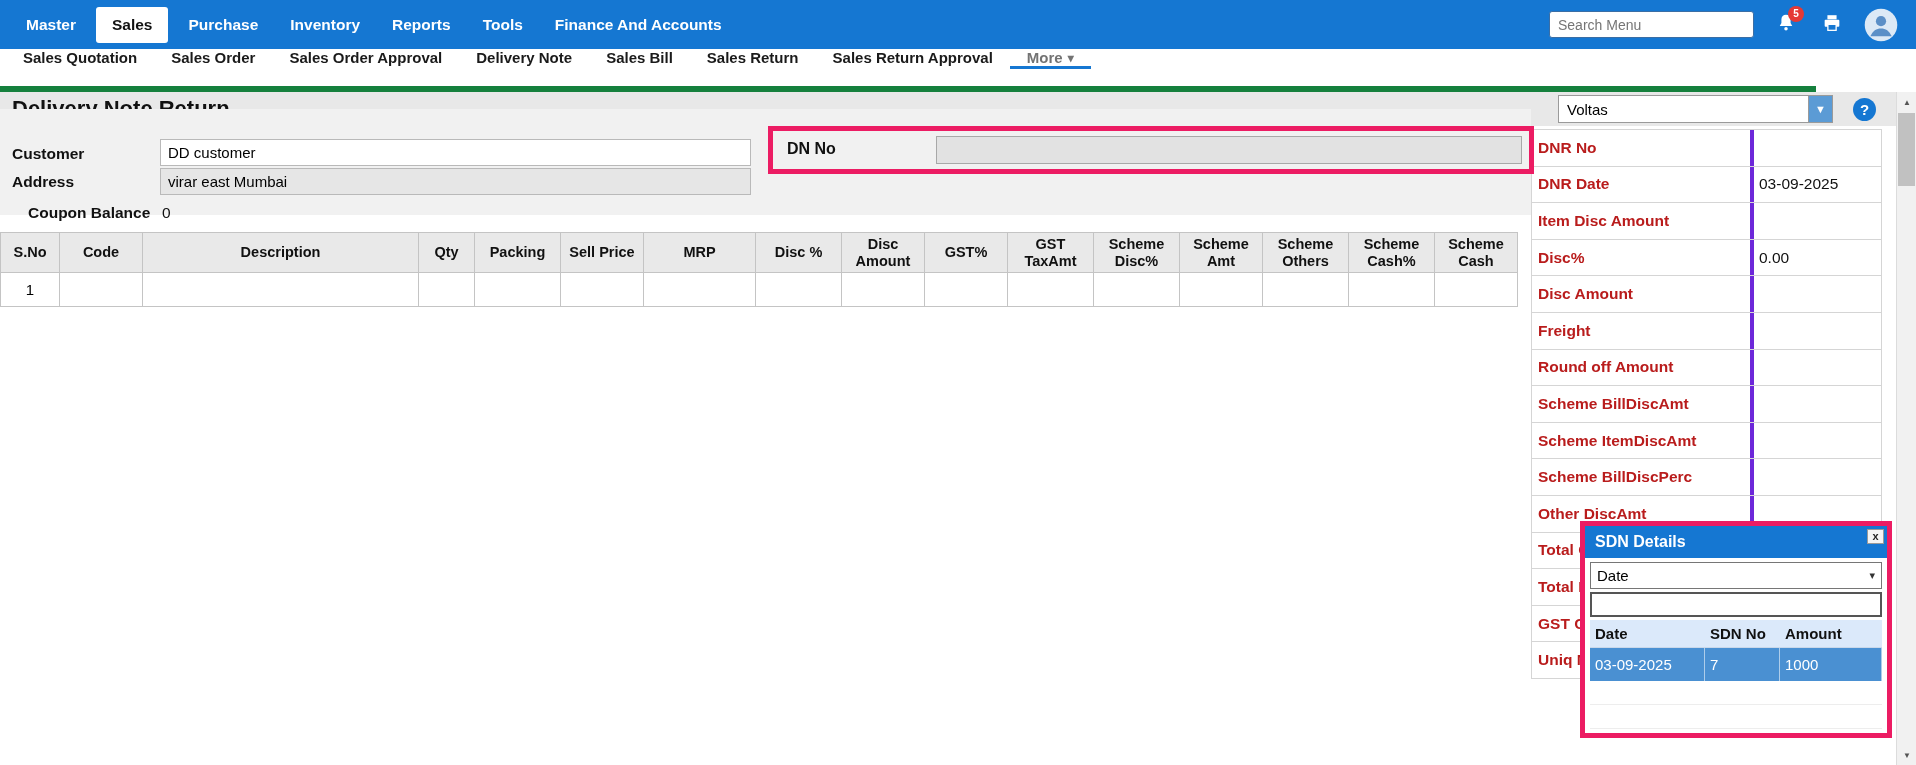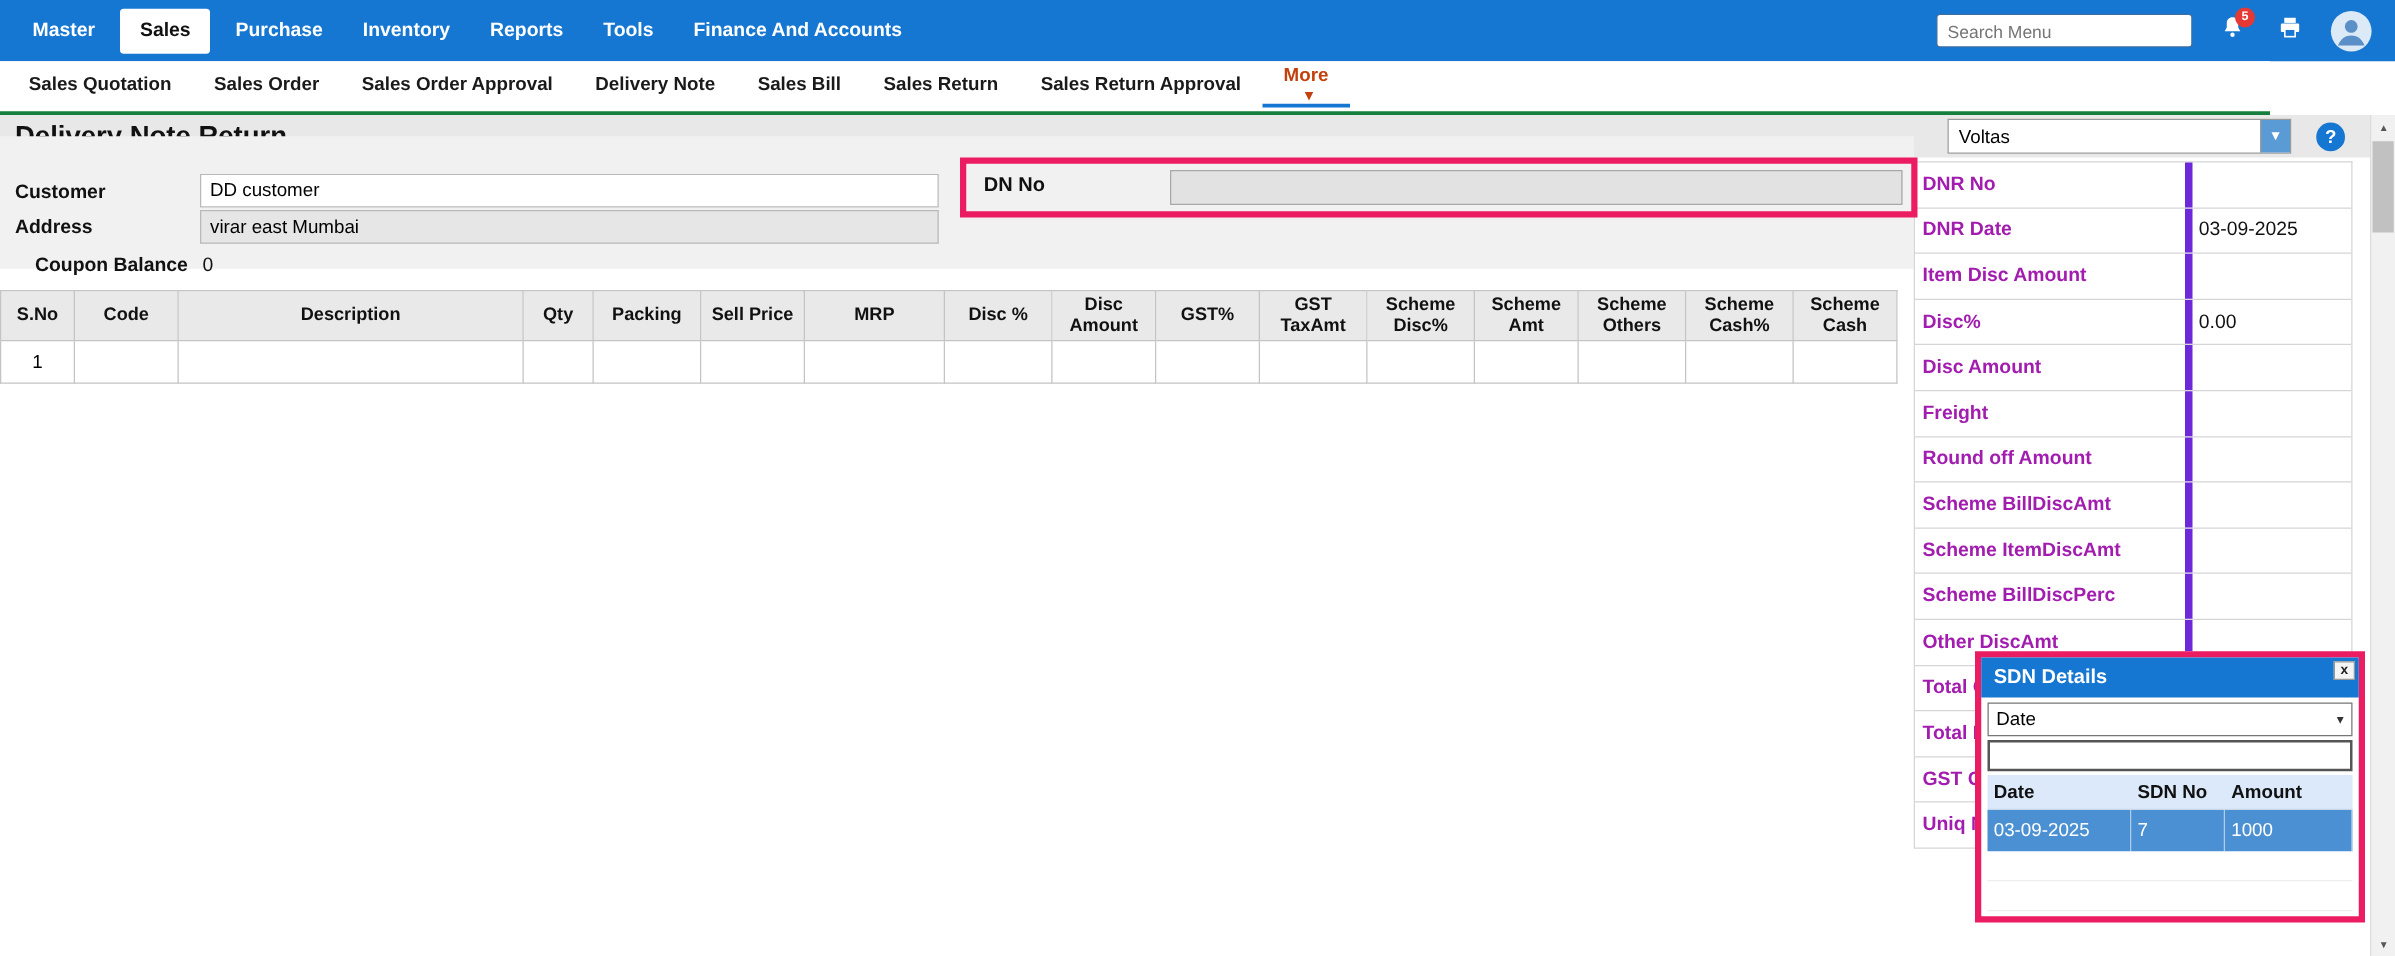"Sales Quotation" .subnav { align-items: center -> flex-start; border-bottom: 3px solid #15803d -> 6px solid #15803d }
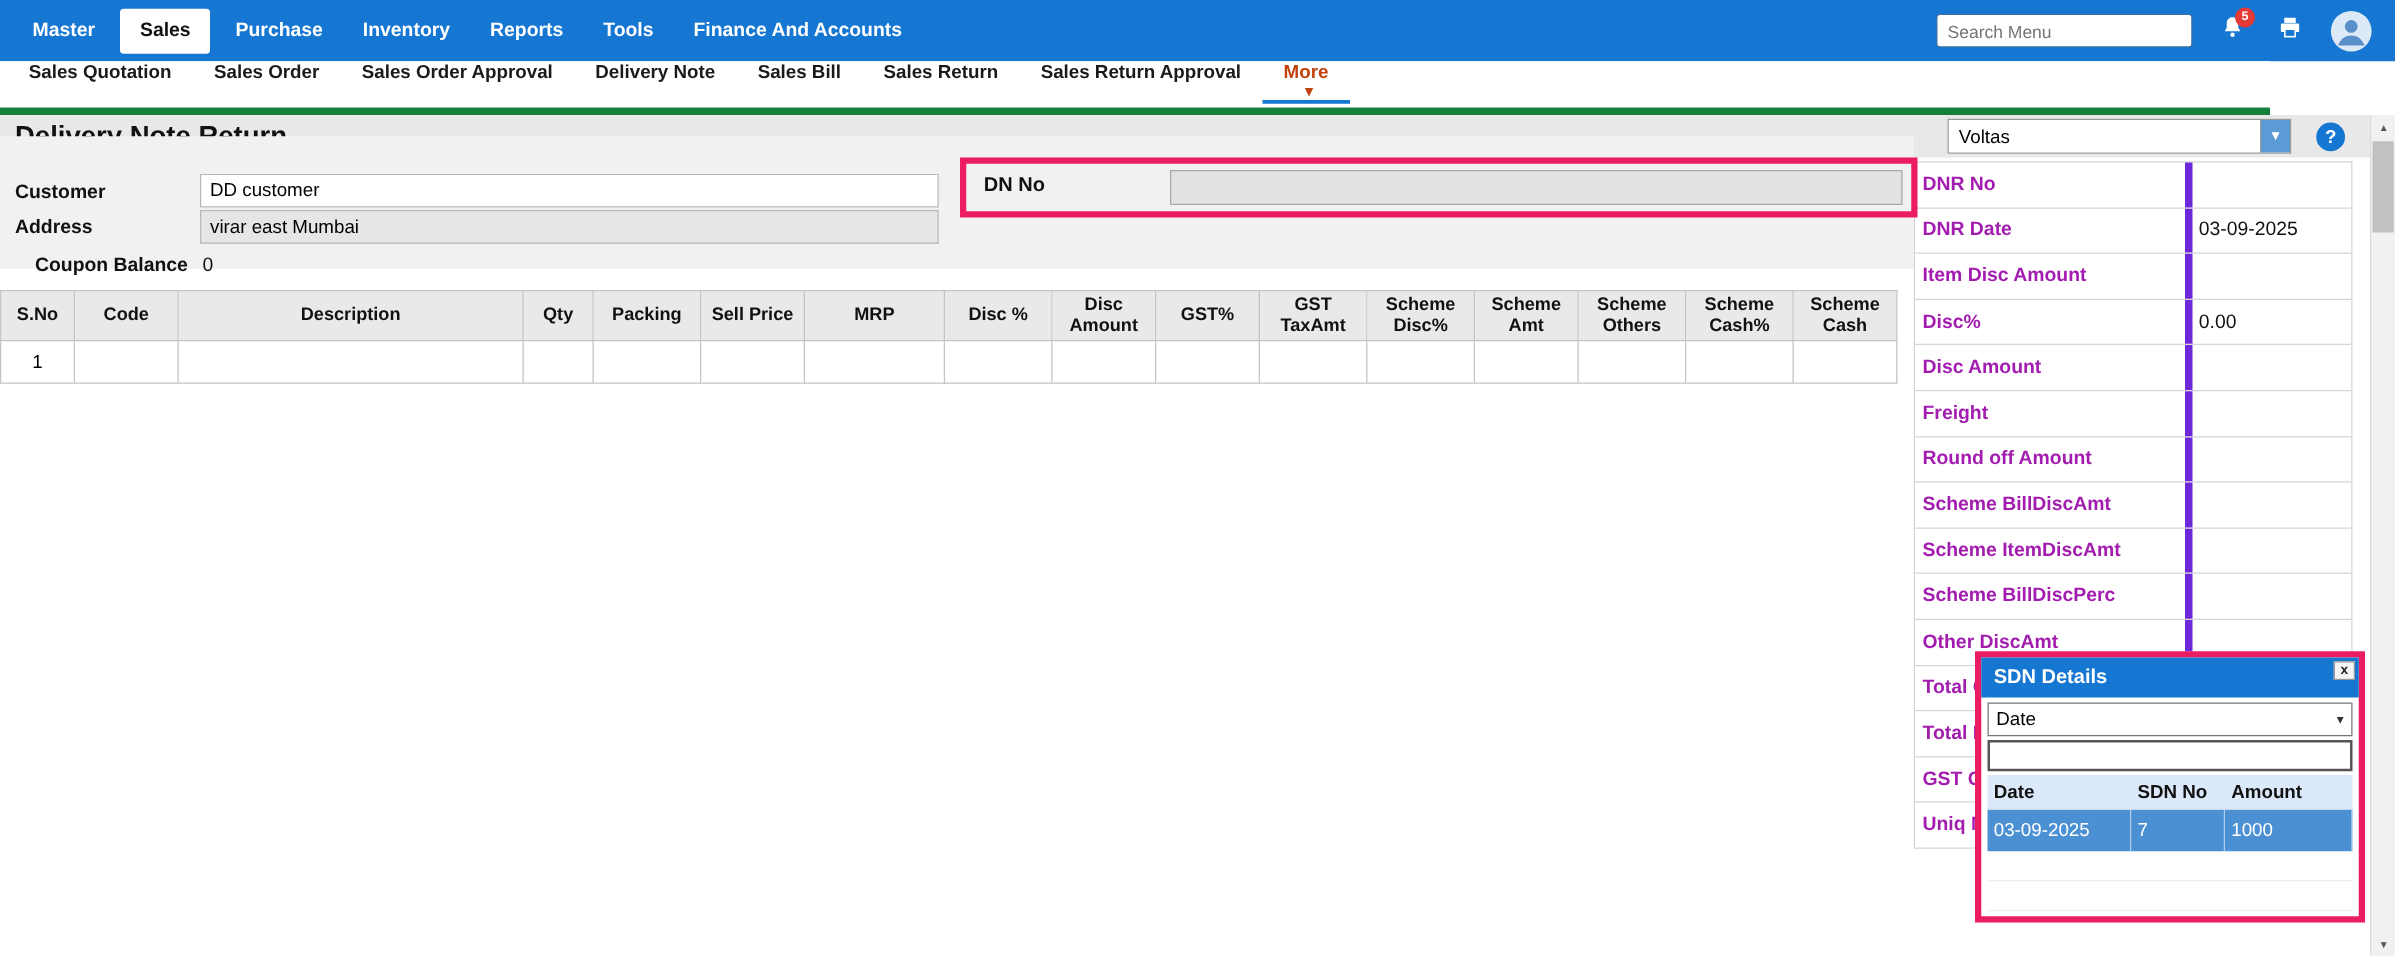"More" .subnav-item.active { color: #c2410c -> #737373; flex-direction: column -> none }
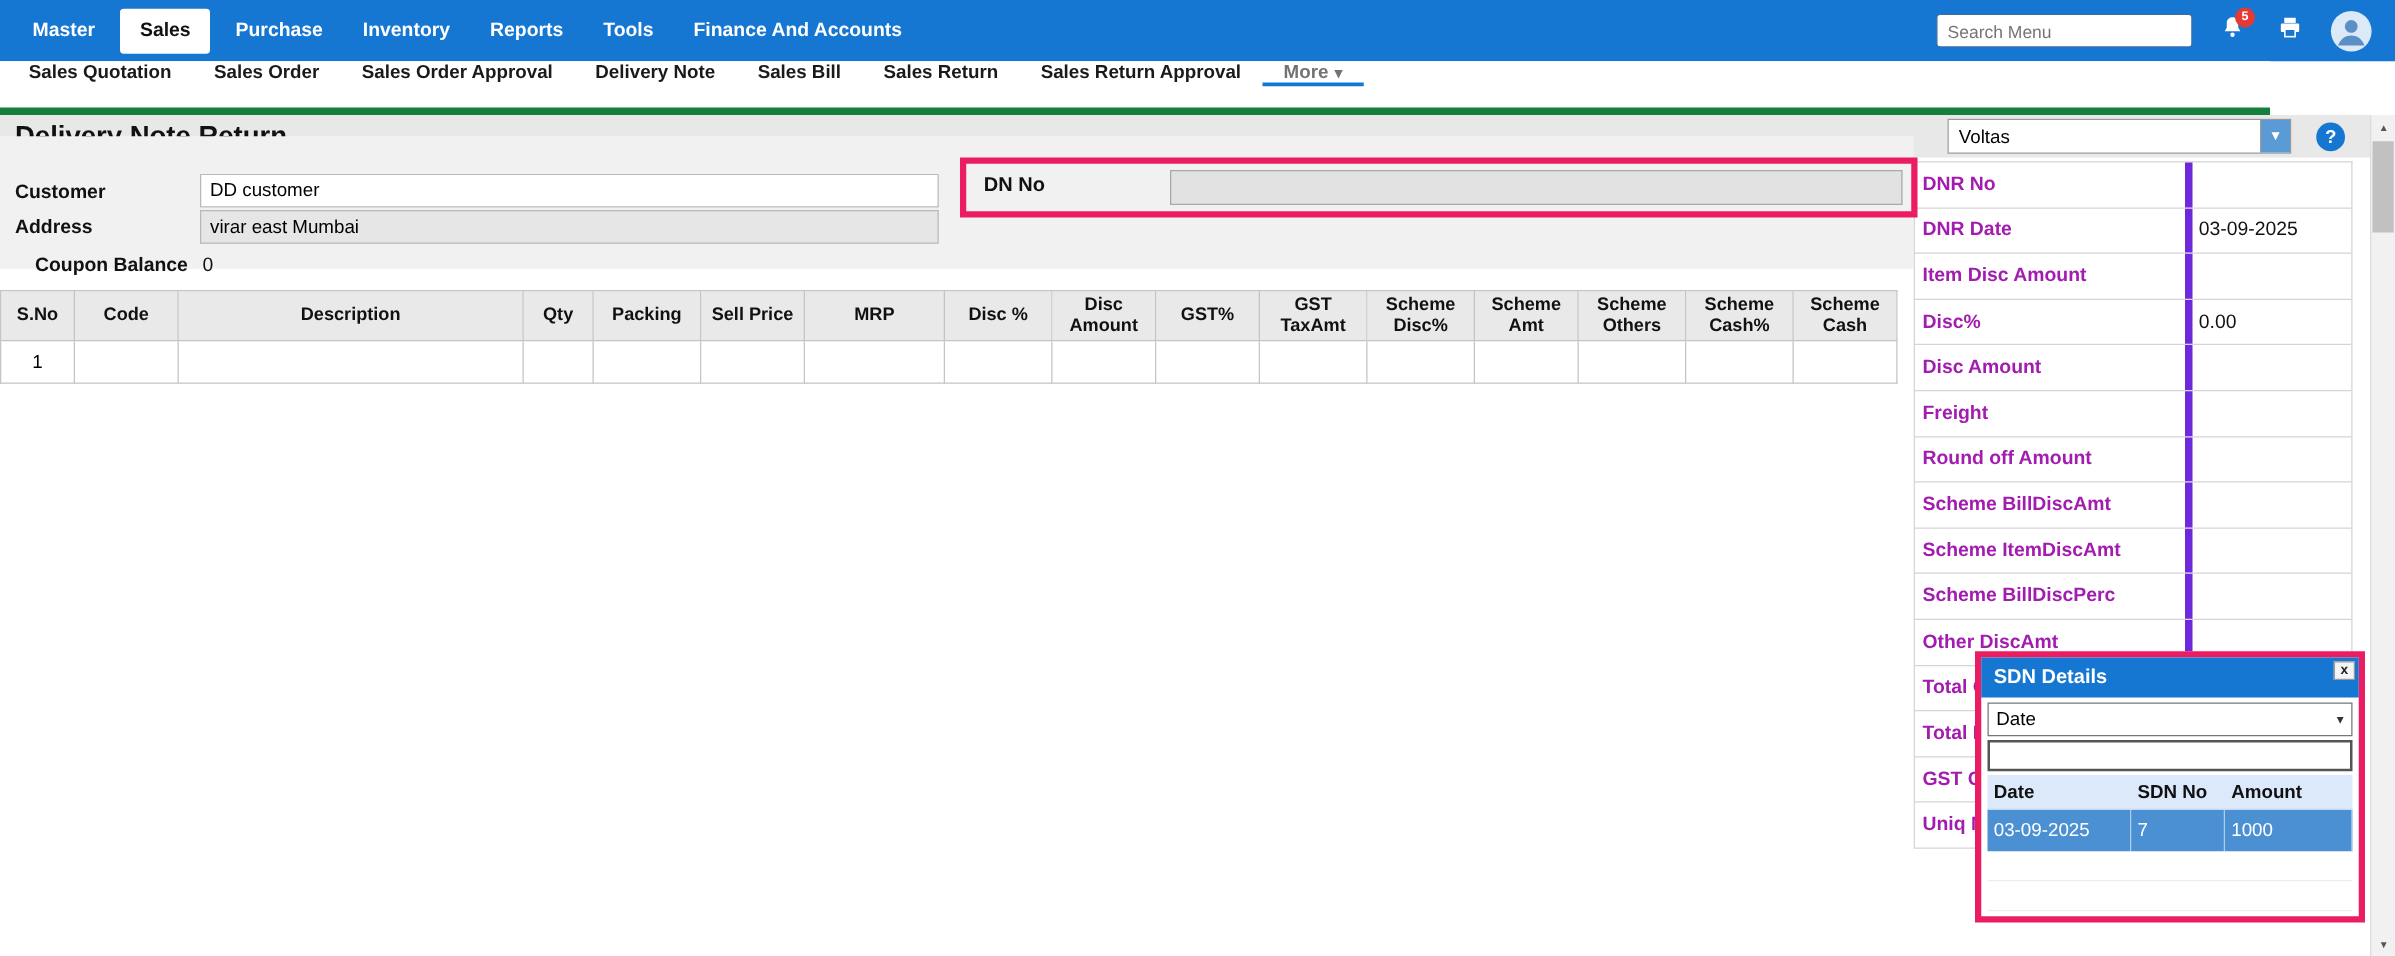"DNR No" .summary-label { border-right: 6px solid #6d28d9 -> 4px solid #6d28d9; color: #a21caf -> #b91c1c }
